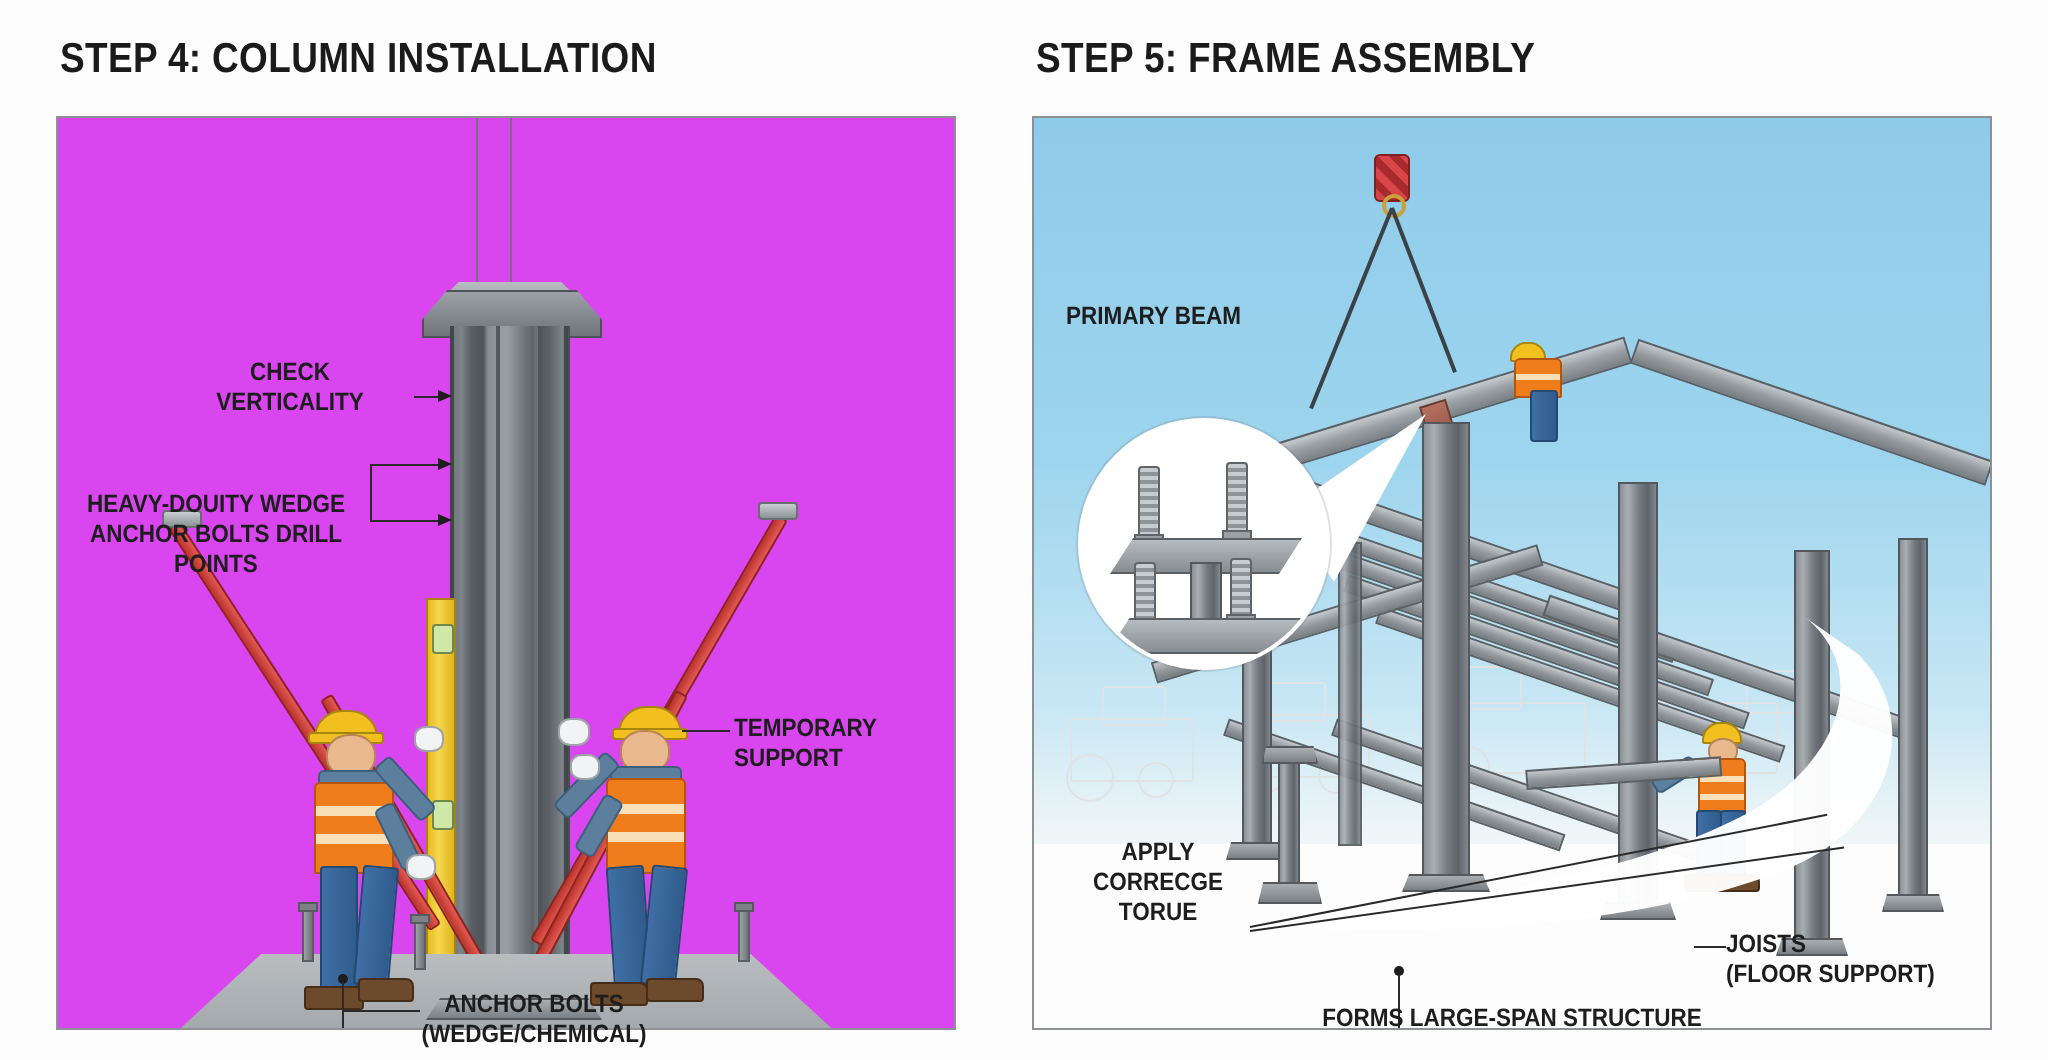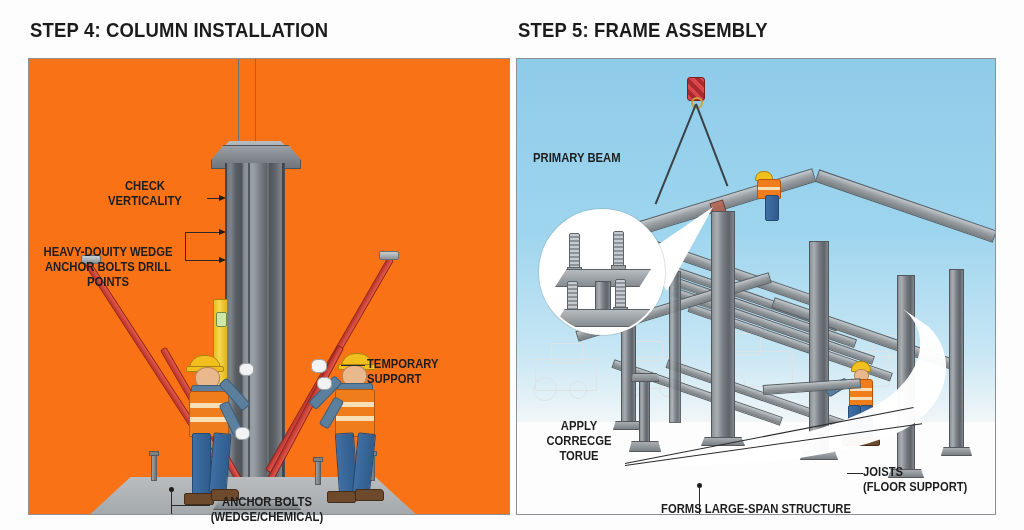"CHECK" #frame-left { background: #f97316 -> #d946ef; padding-left: 32px -> none }
